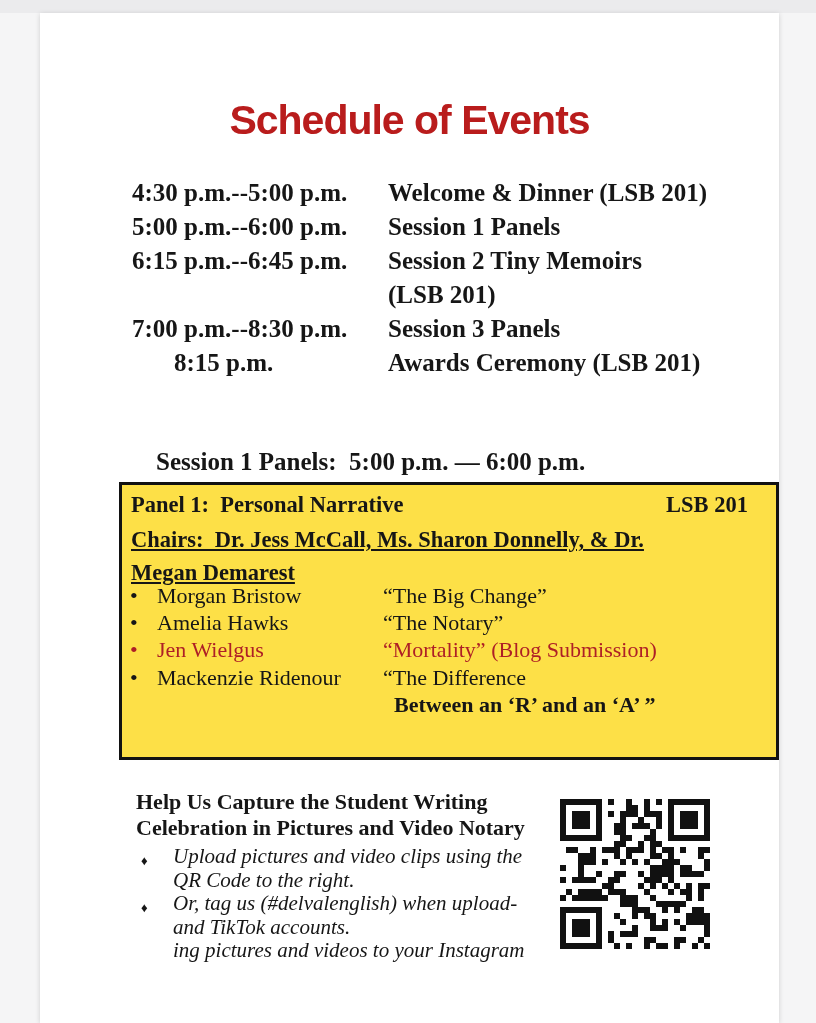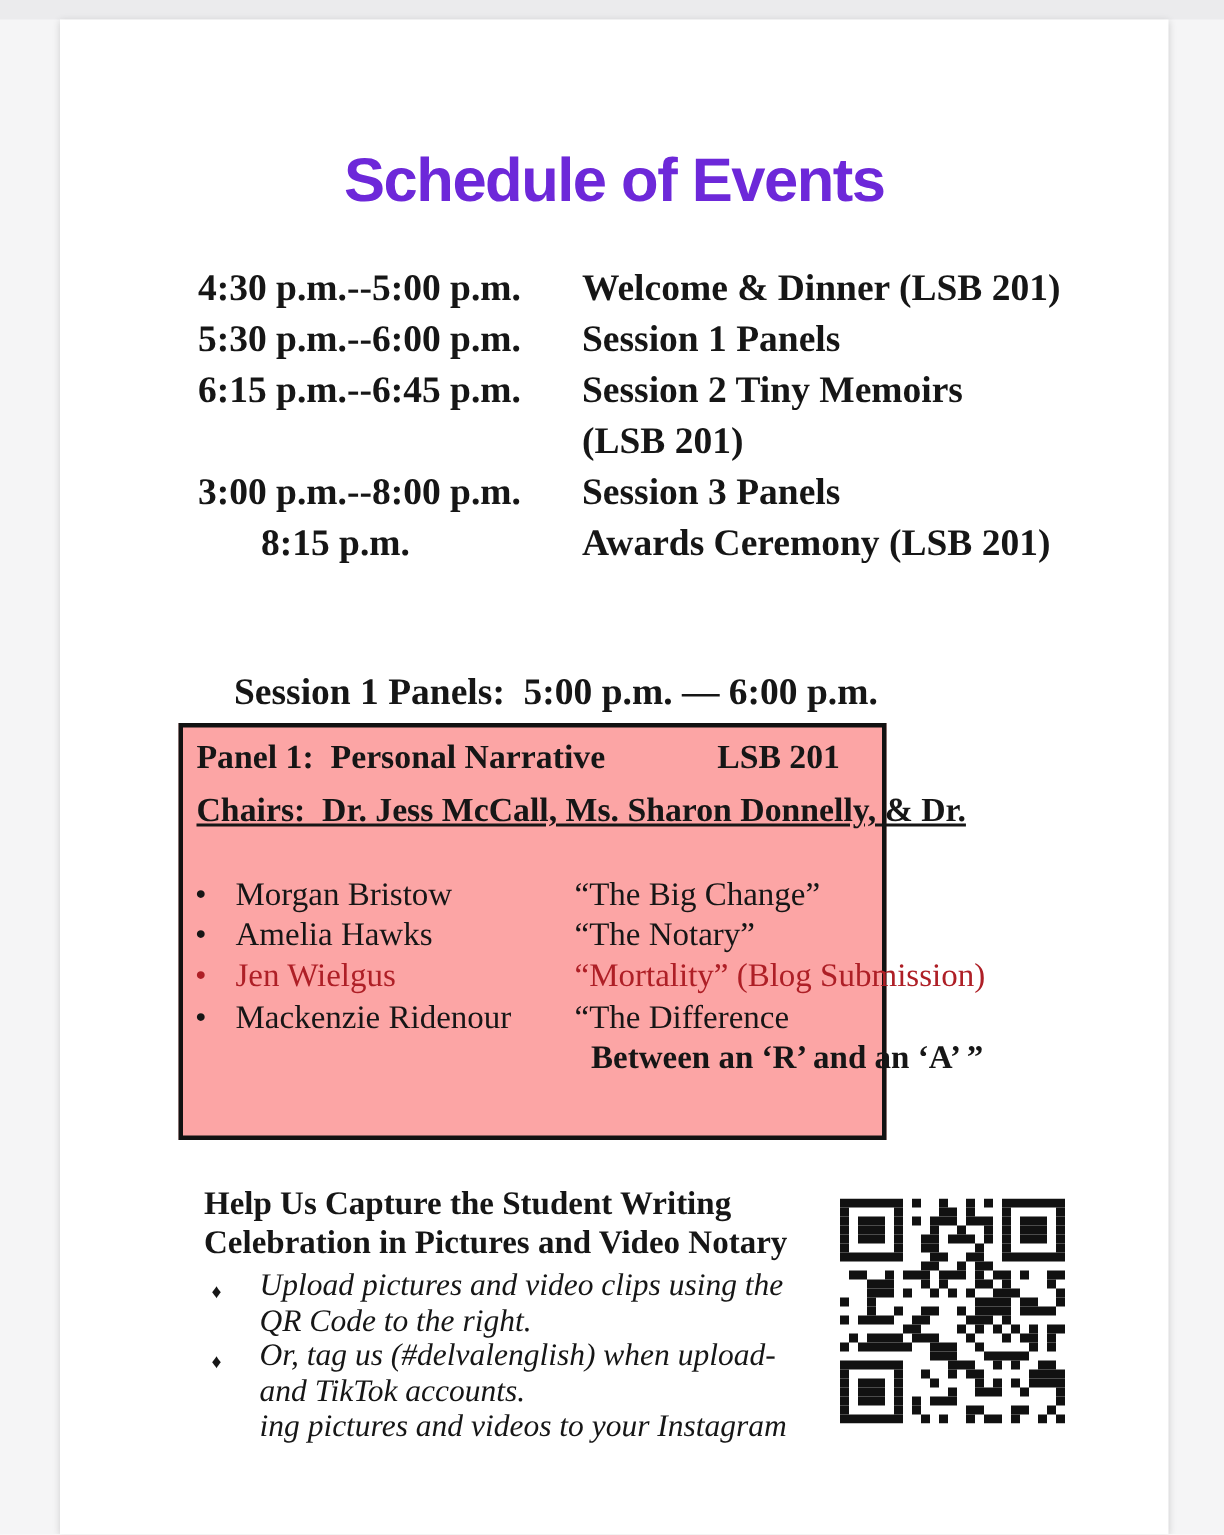"Schedule of Events" .doc-title { color: #6d28d9 -> #b91c1c }
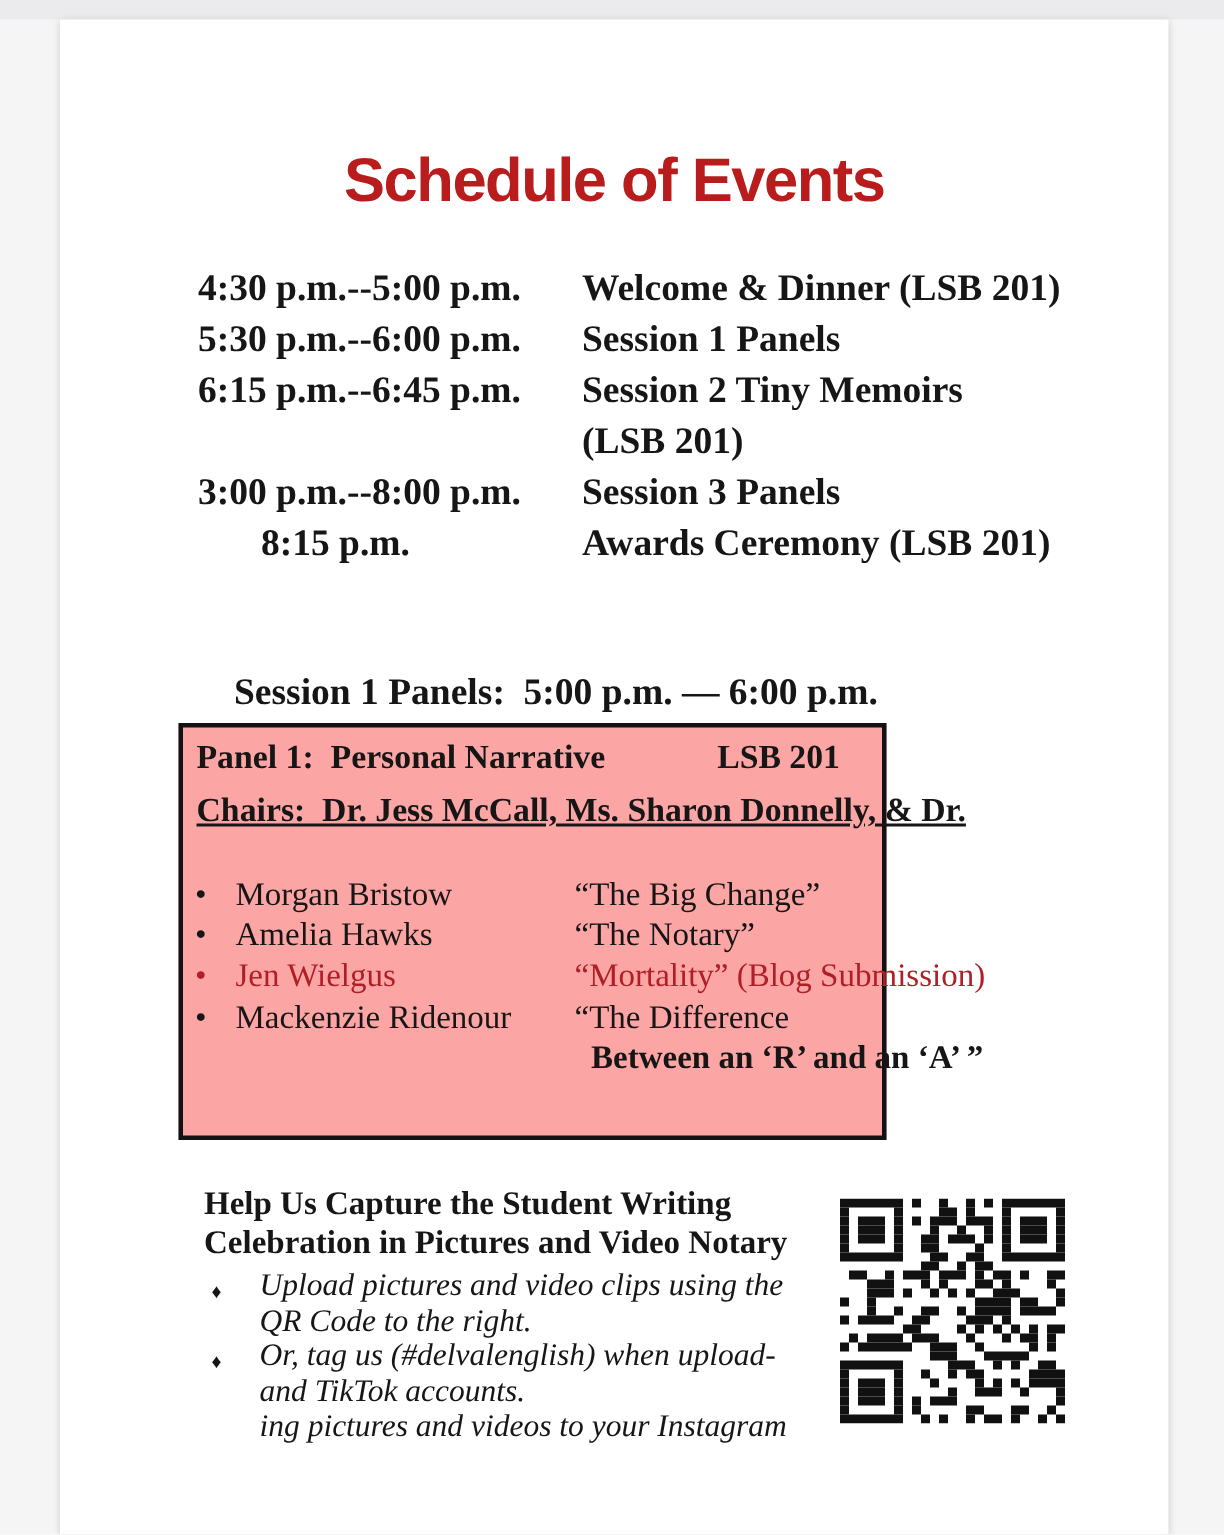"5:30 p.m.--6:00 p.m." div.sched-time { text: 5:30 -> 5:00 }
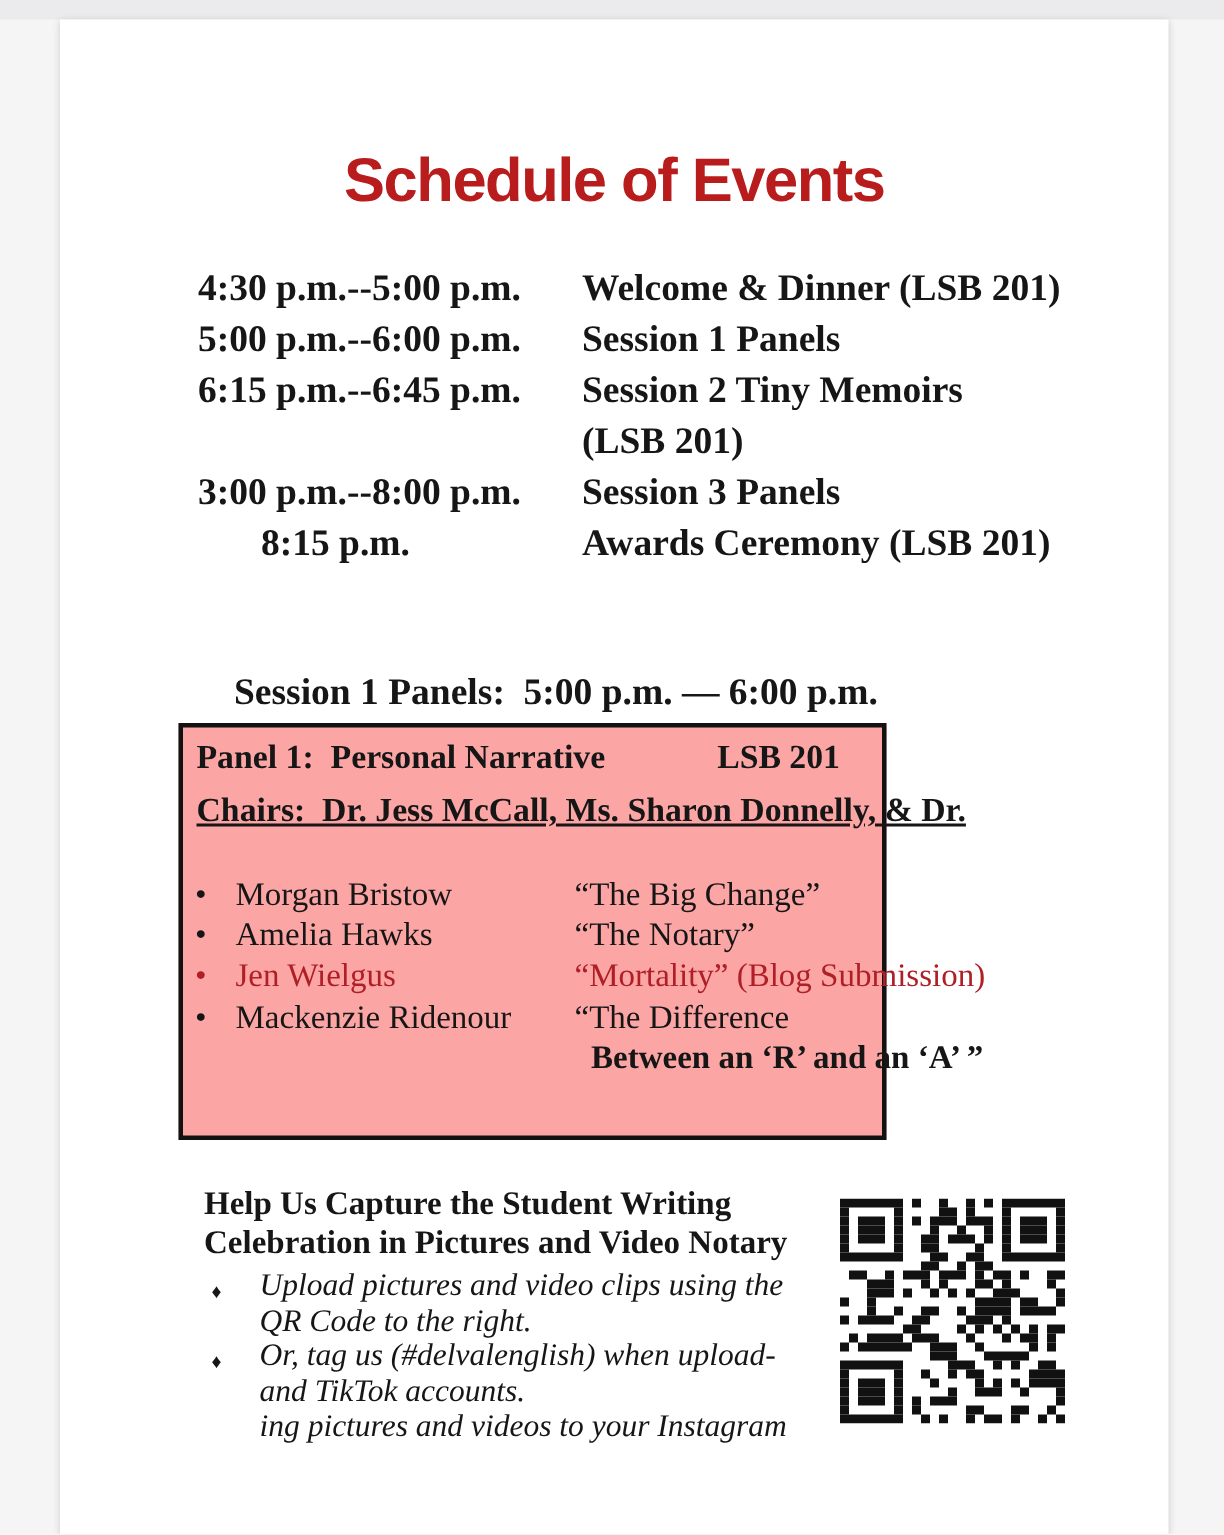"3:00 p.m.--8:00 p.m." div.sched-time { text: 3:00 p.m.--8:00 -> 7:00 p.m.--8:30 }
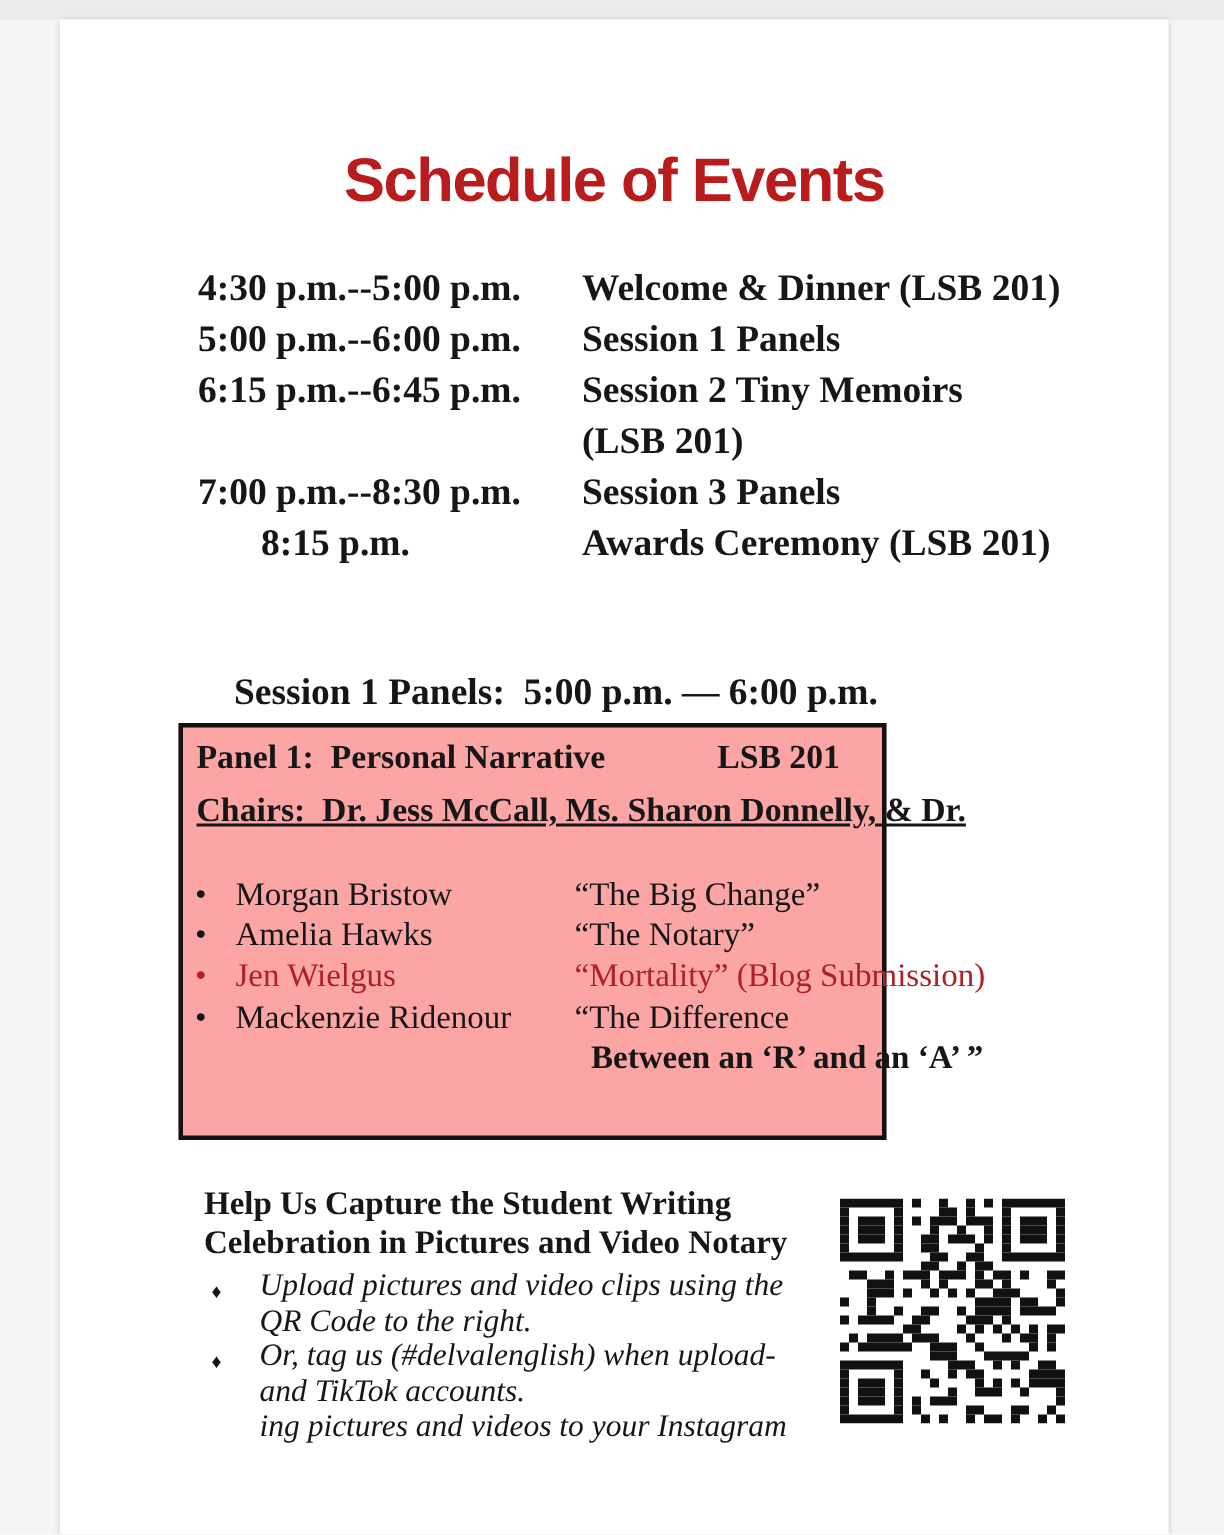"Panel 1: Personal Narrative" .panel-box { background: #fca5a5 -> #fde047; width: 472px -> 660px }
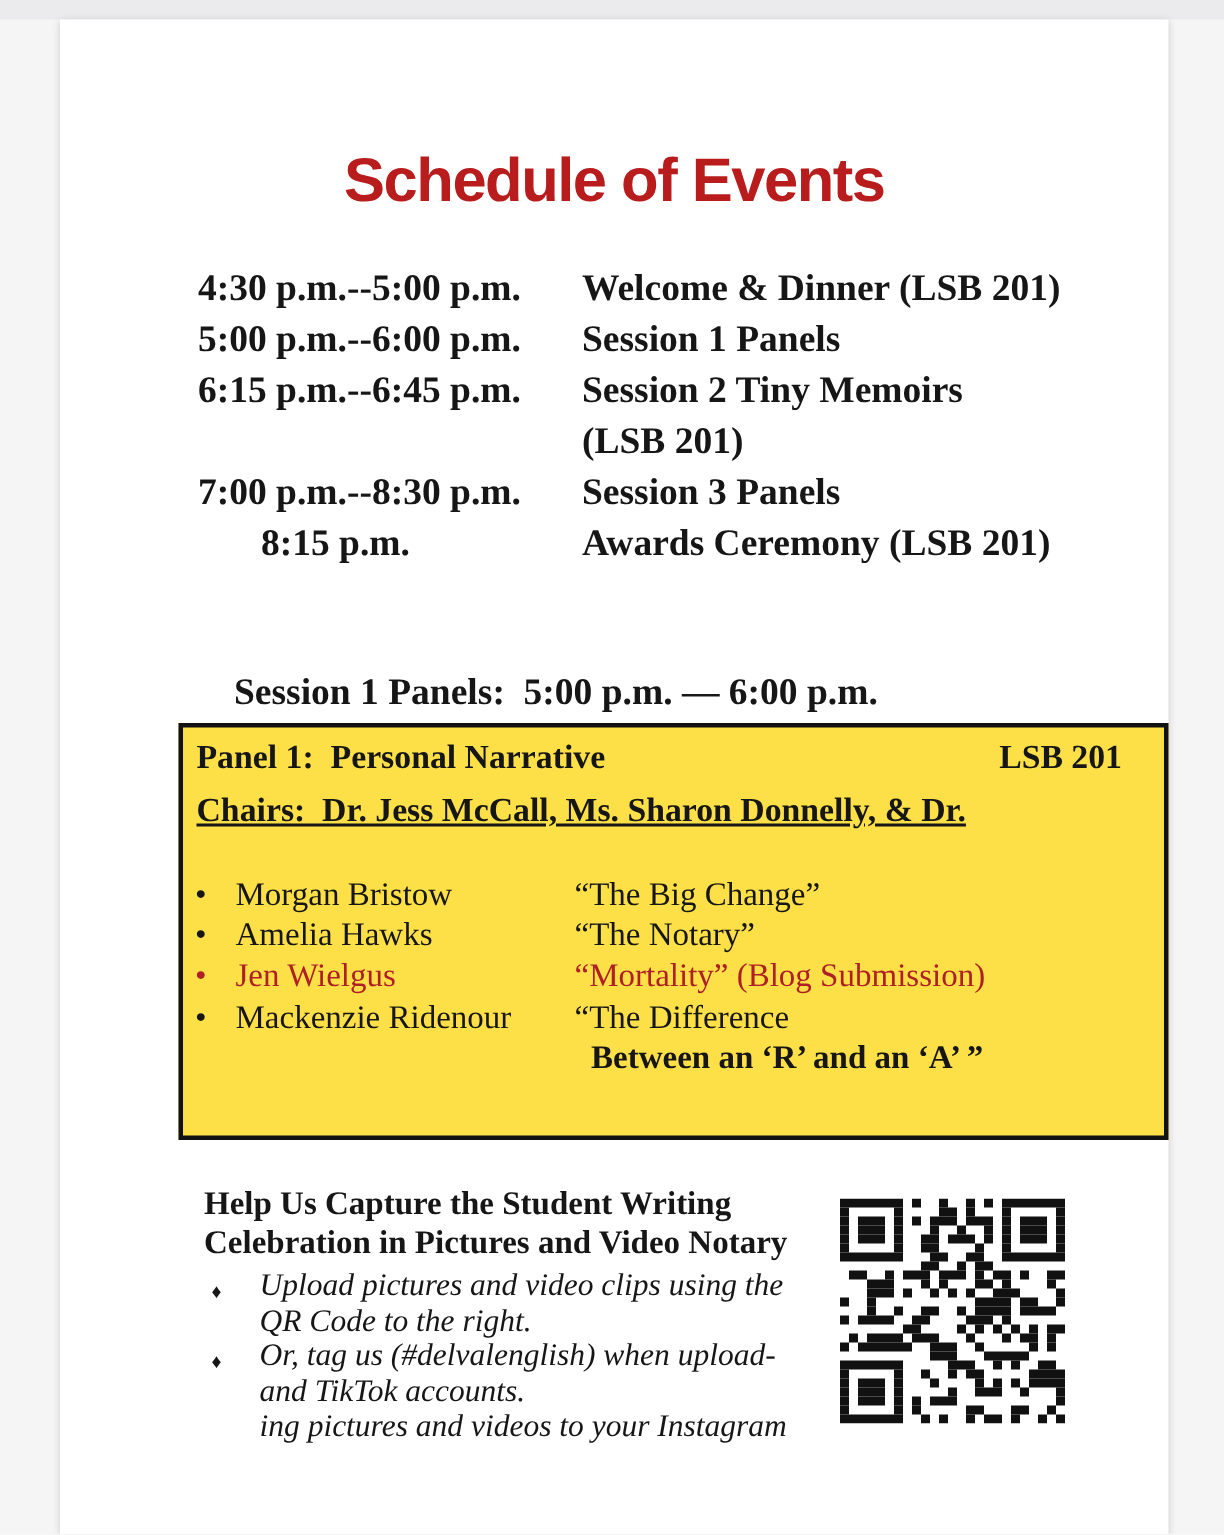"Megan Demarest" div { html: none -> <div>Megan Demarest</div> }
